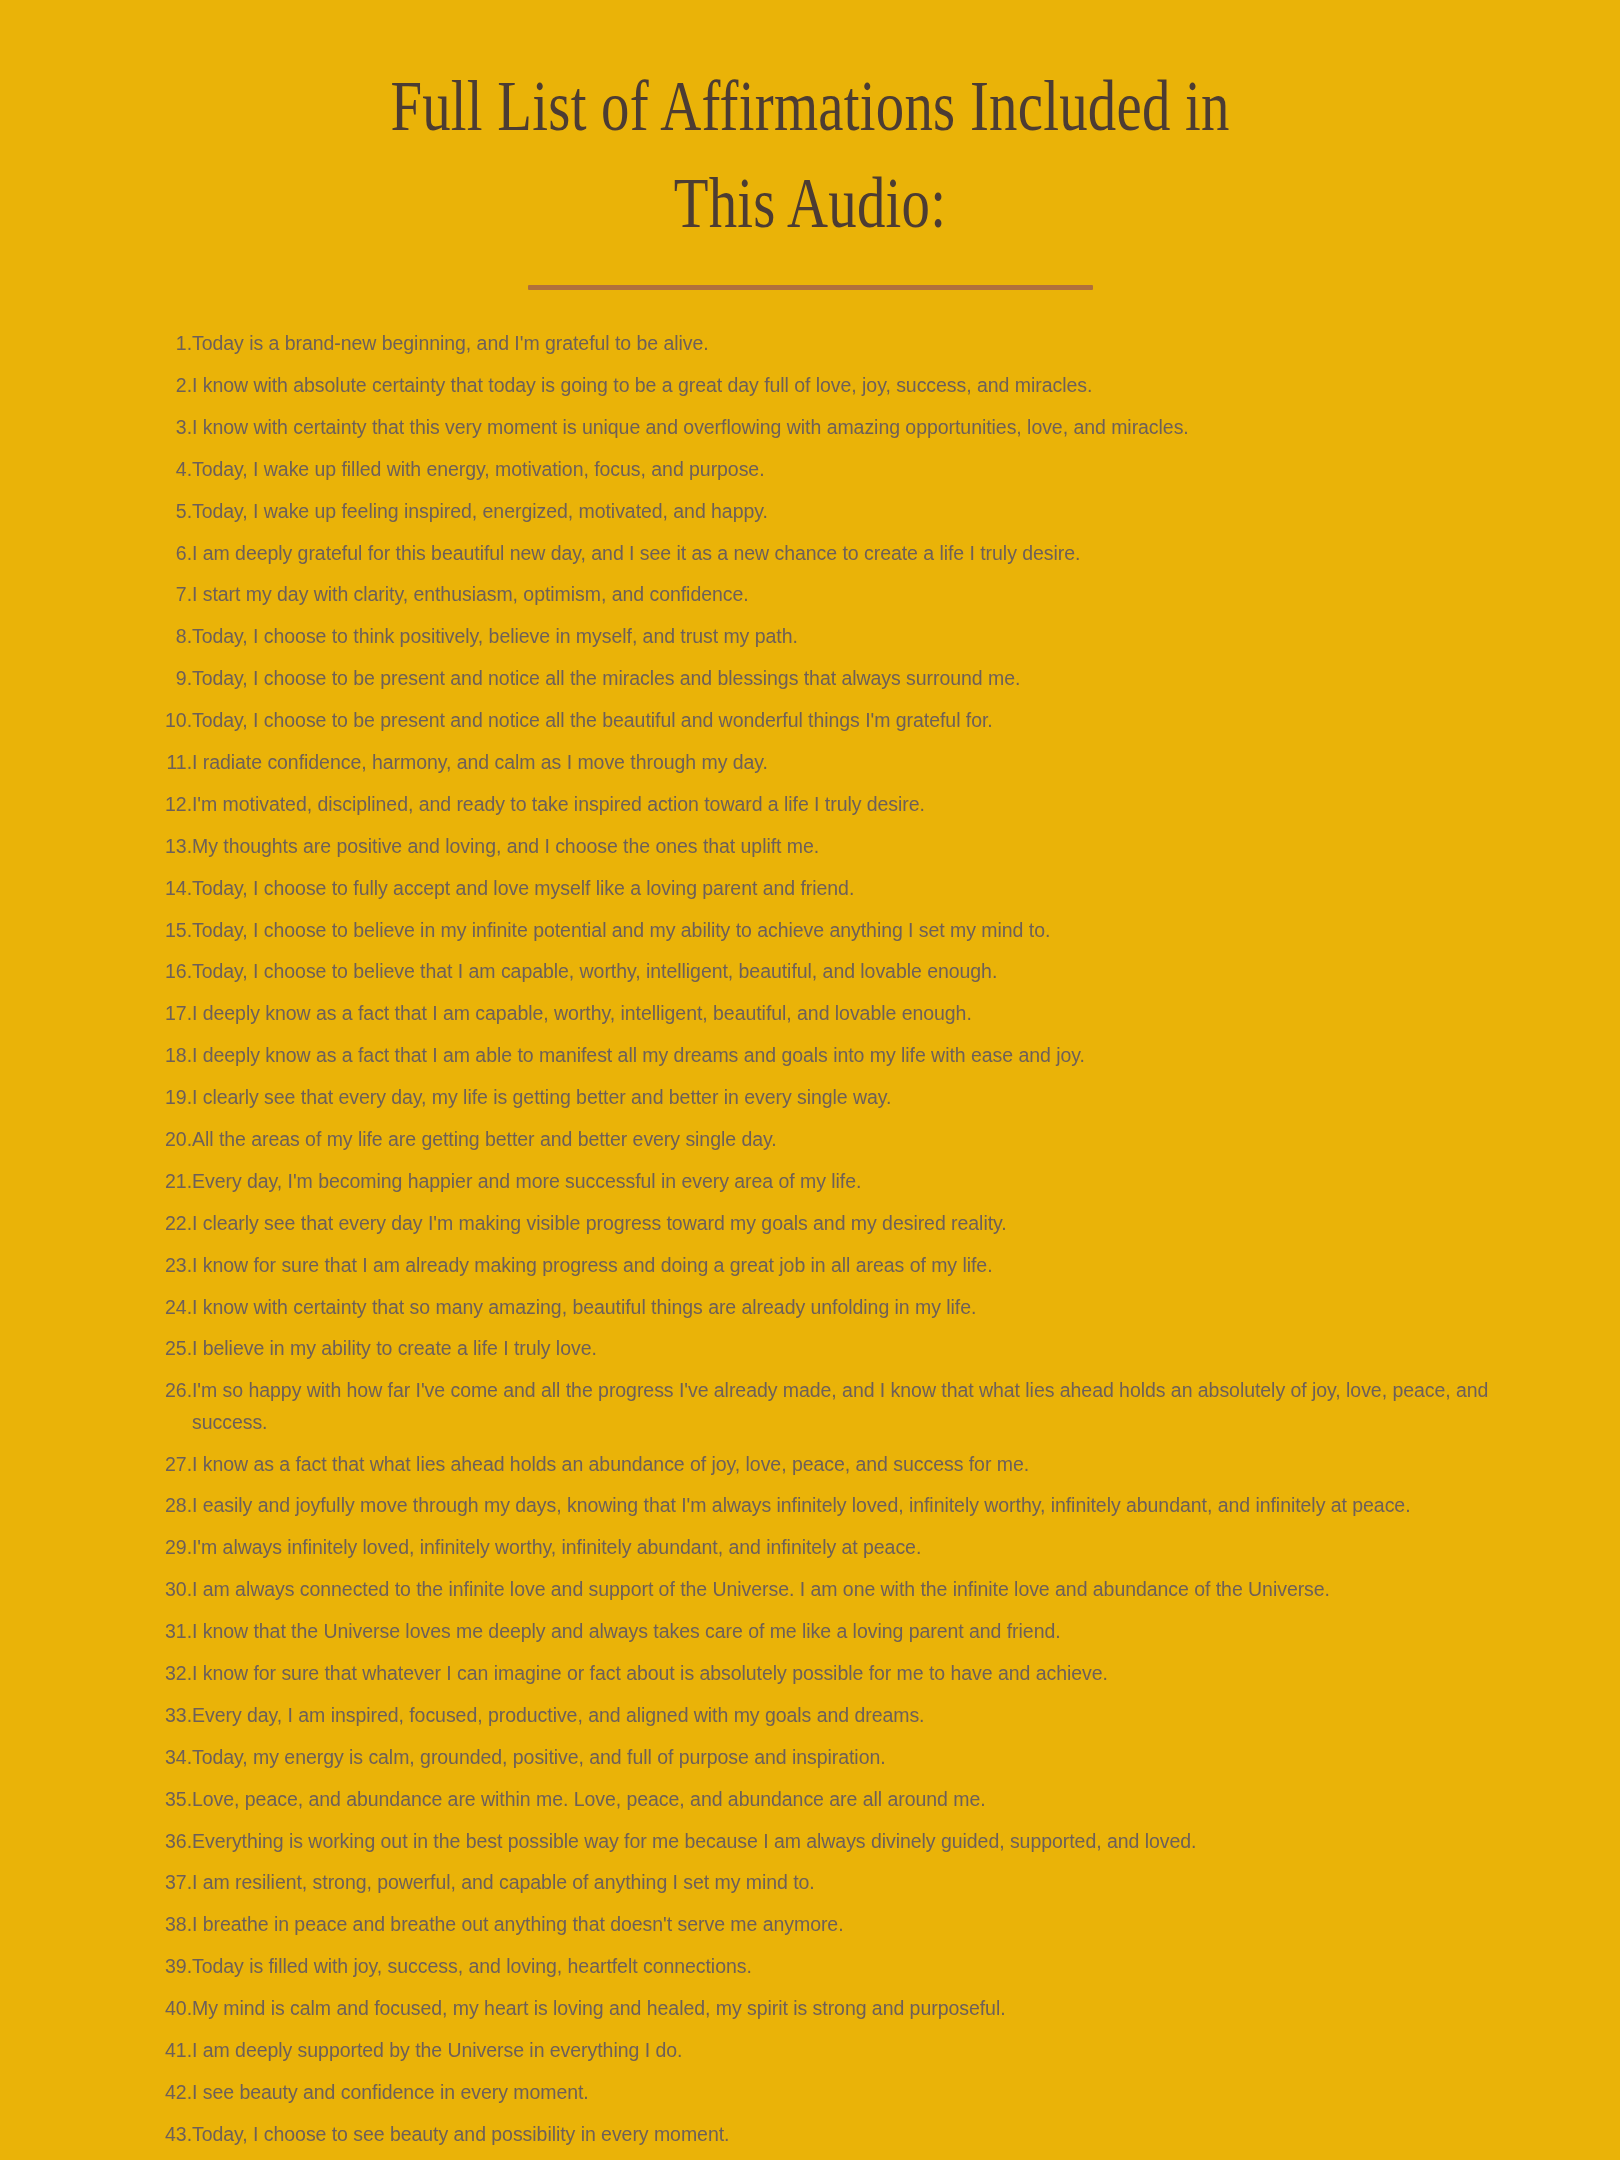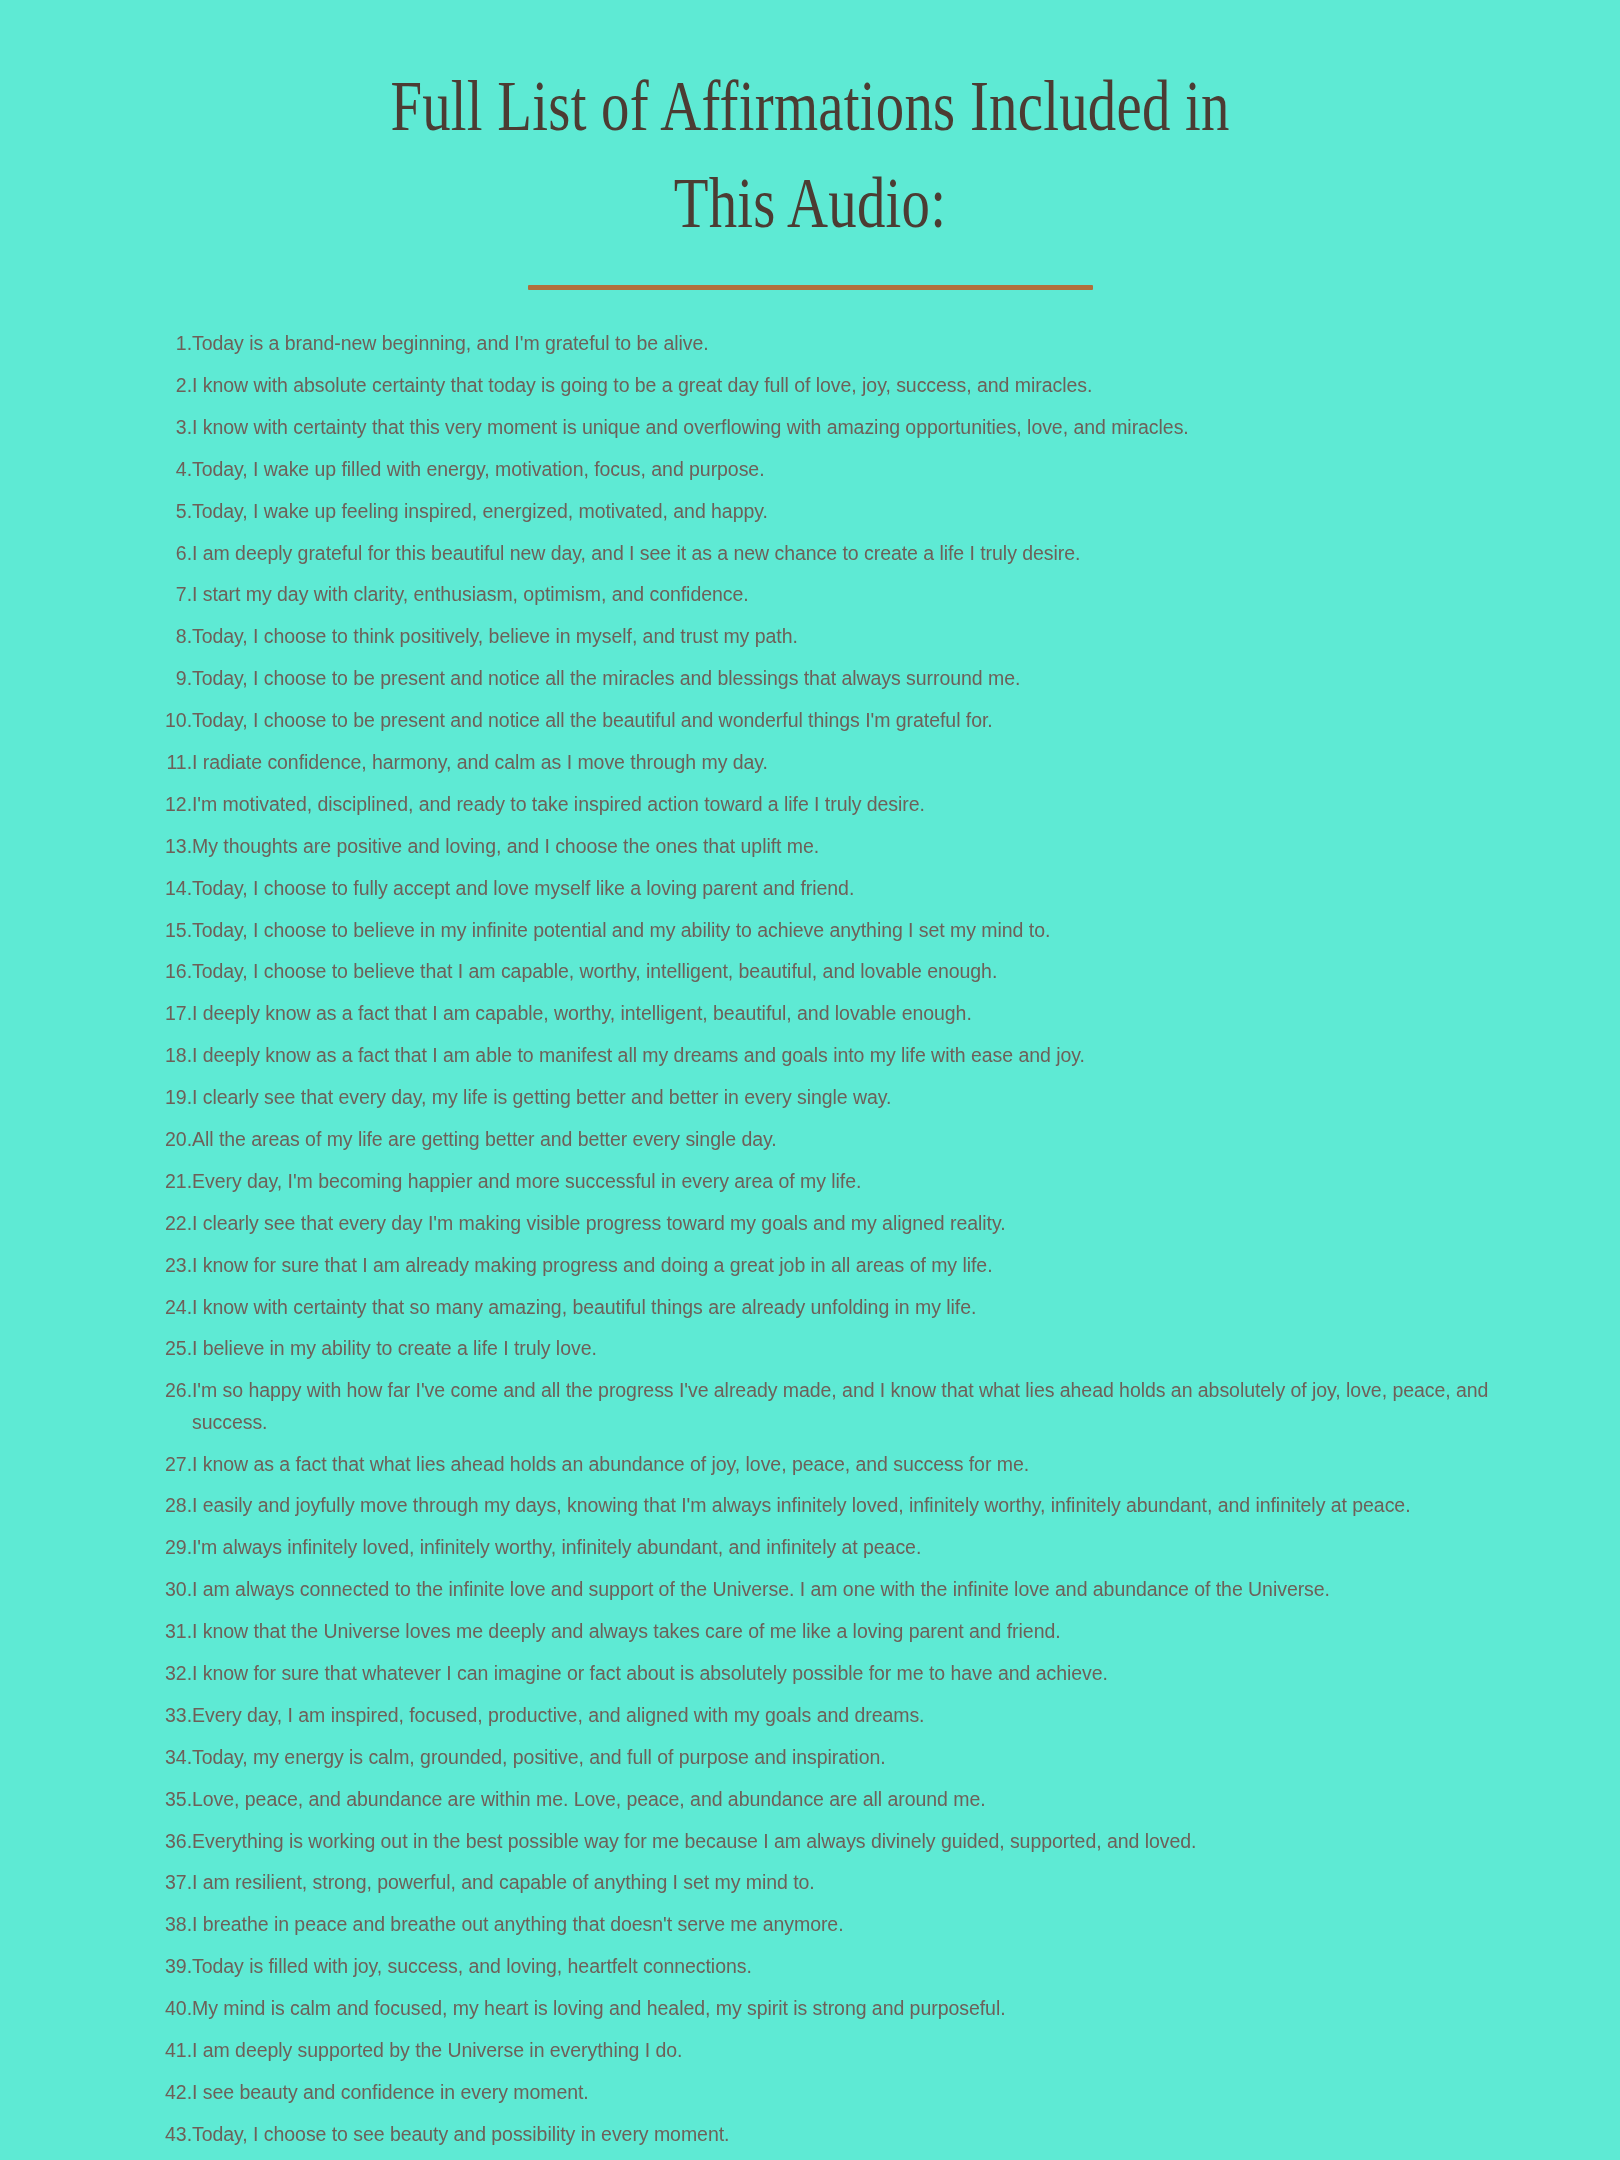"Full List of Affirmations Included" .page { background: #5eead4 -> #eab308 }
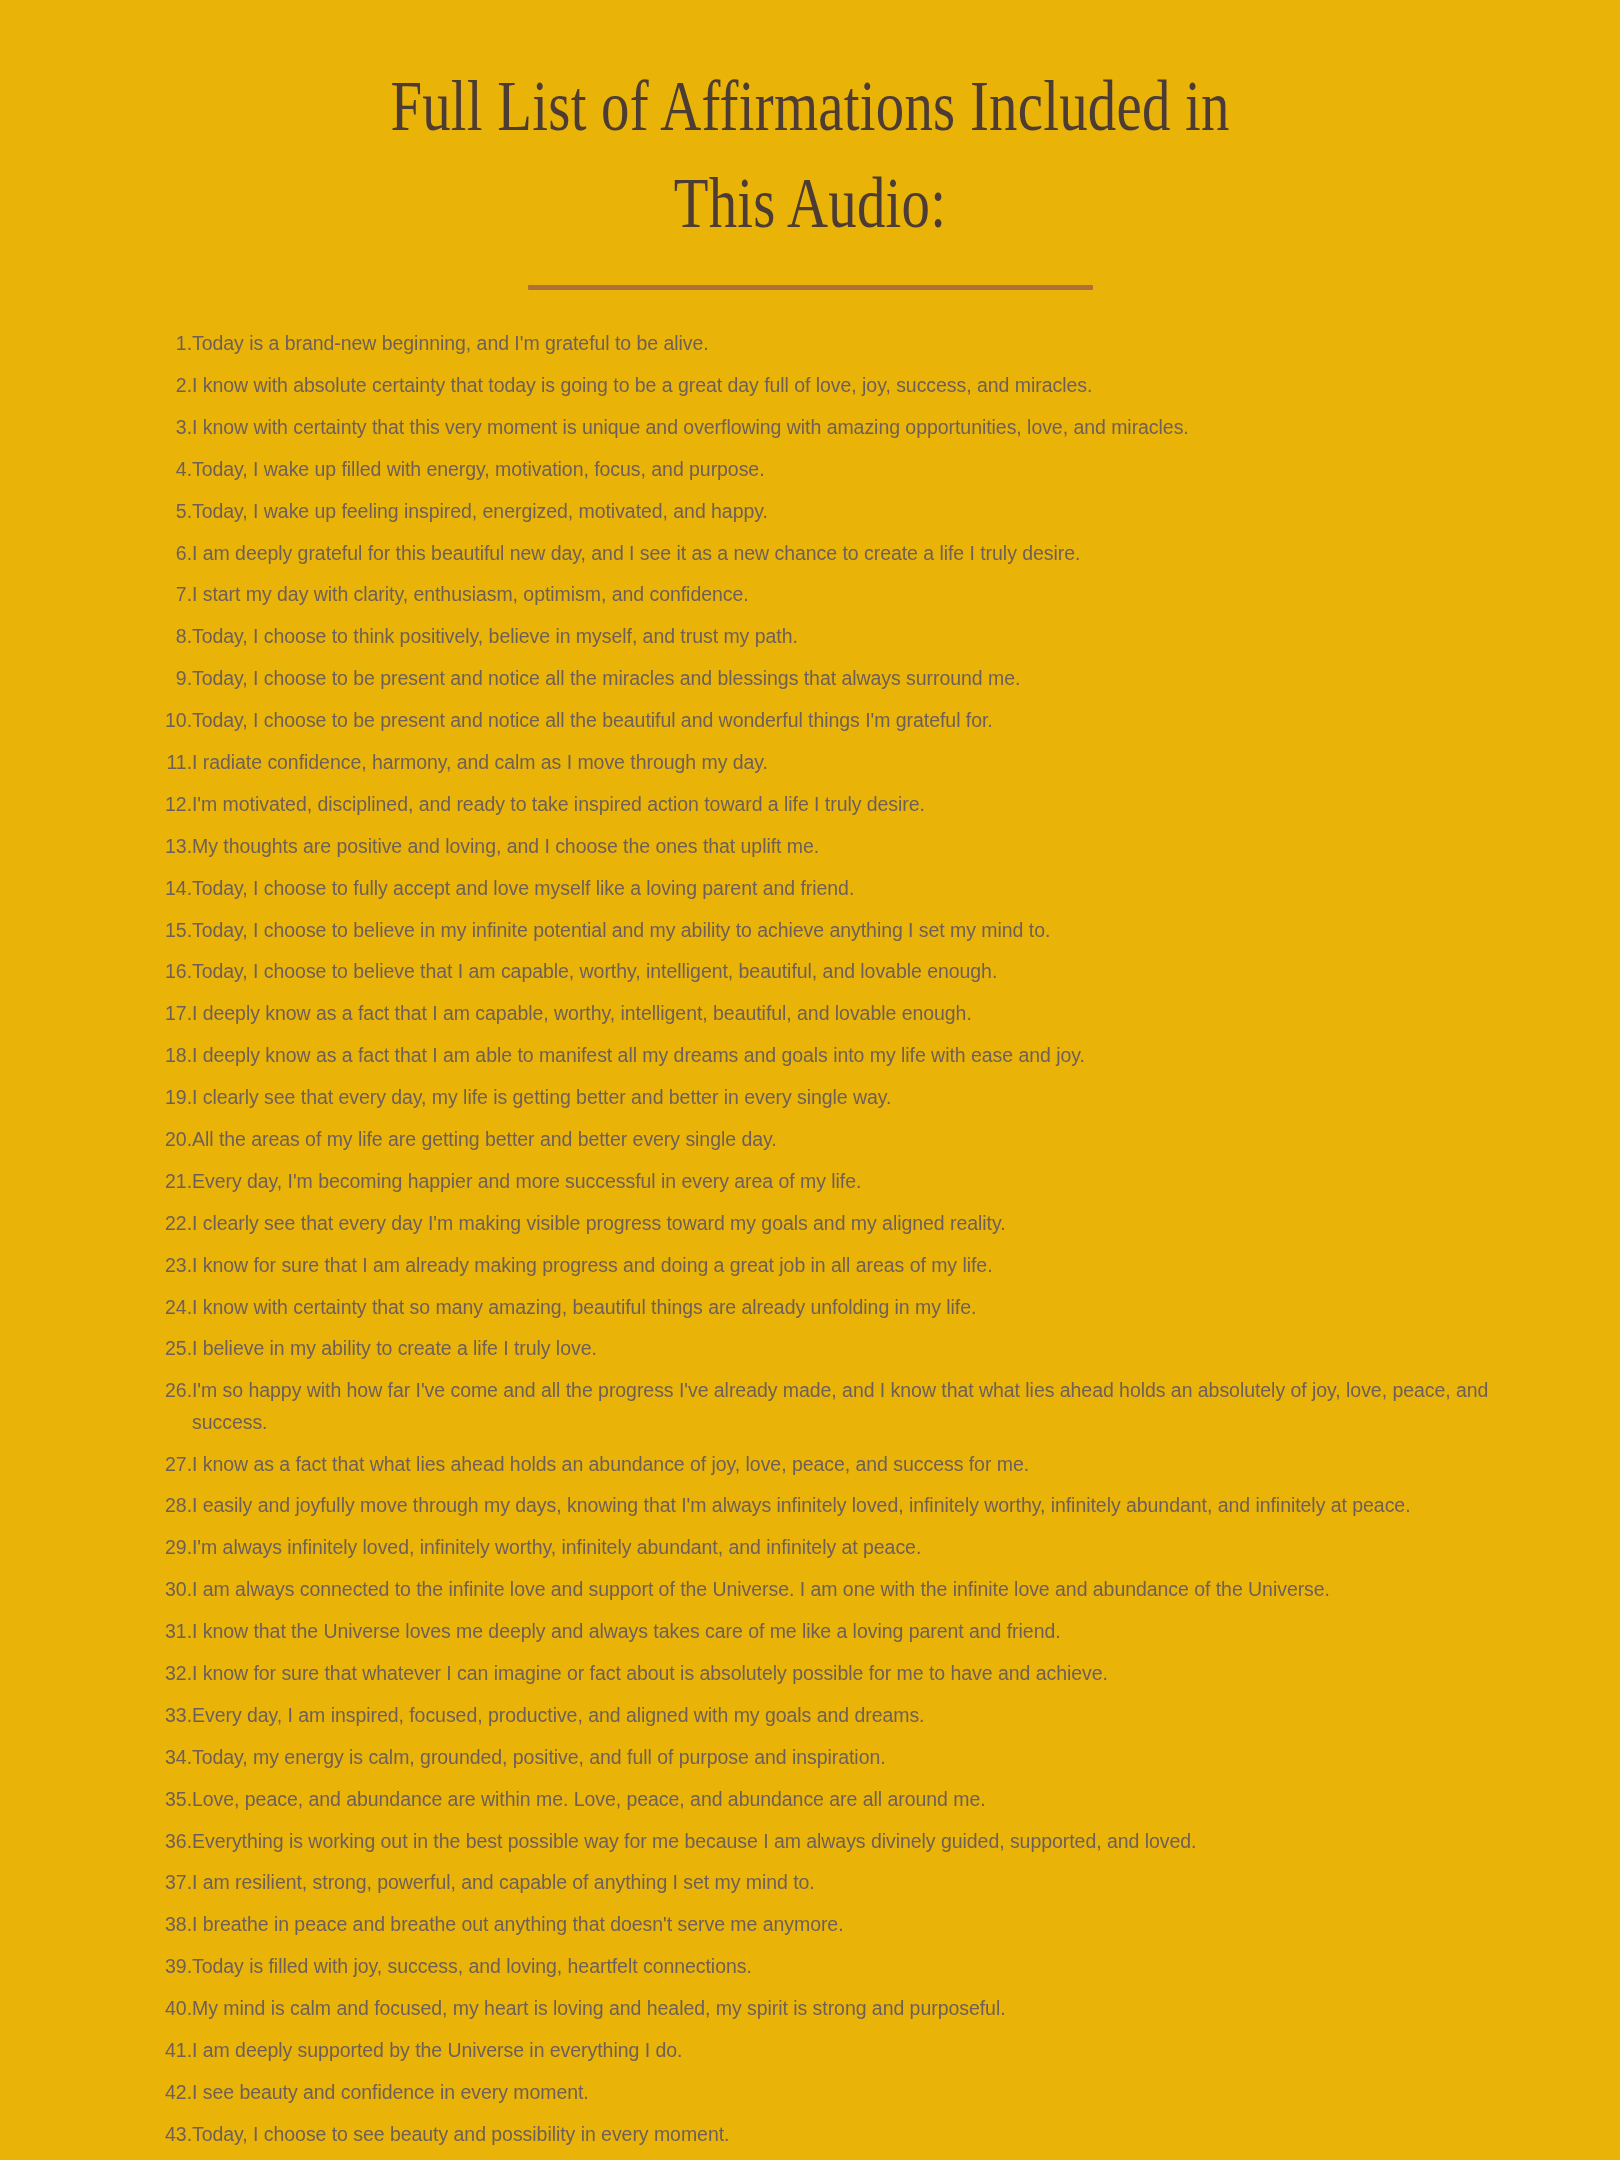"I clearly see that every day" li { text: aligned -> desired }
